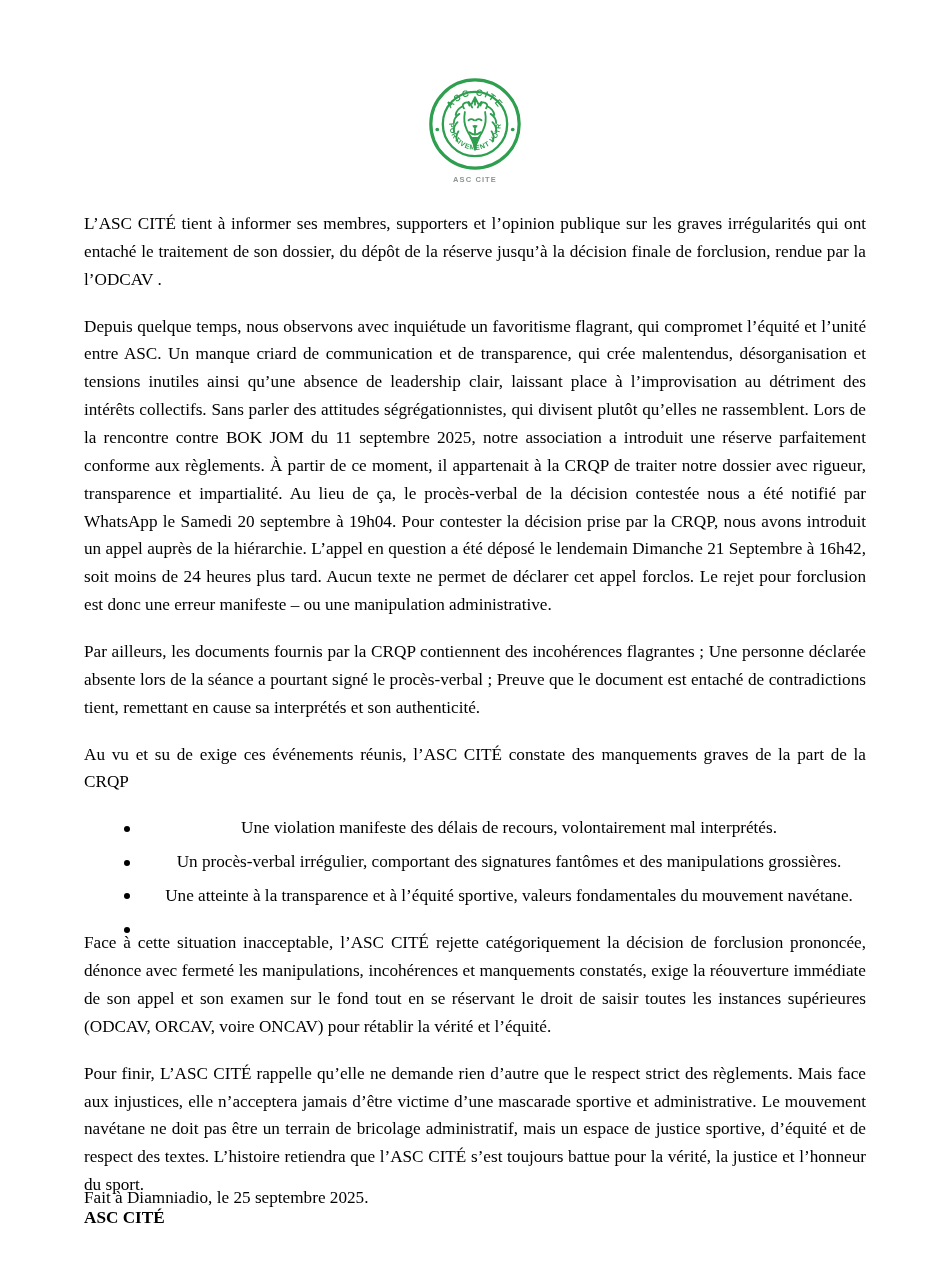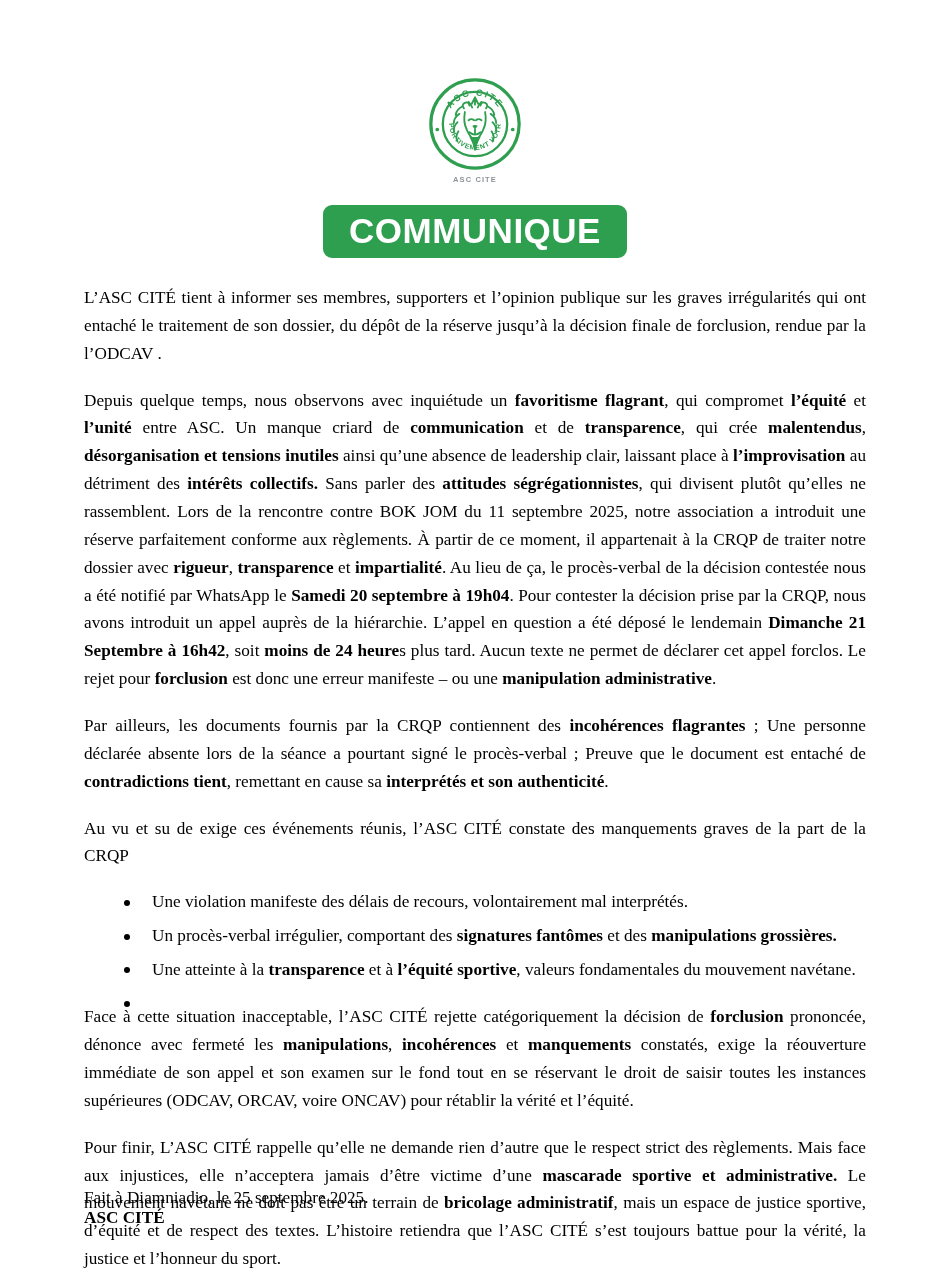"COMMUNIQUE" div.banner { html: <div> <span>COMMUNIQUE</span> </div> -> none }
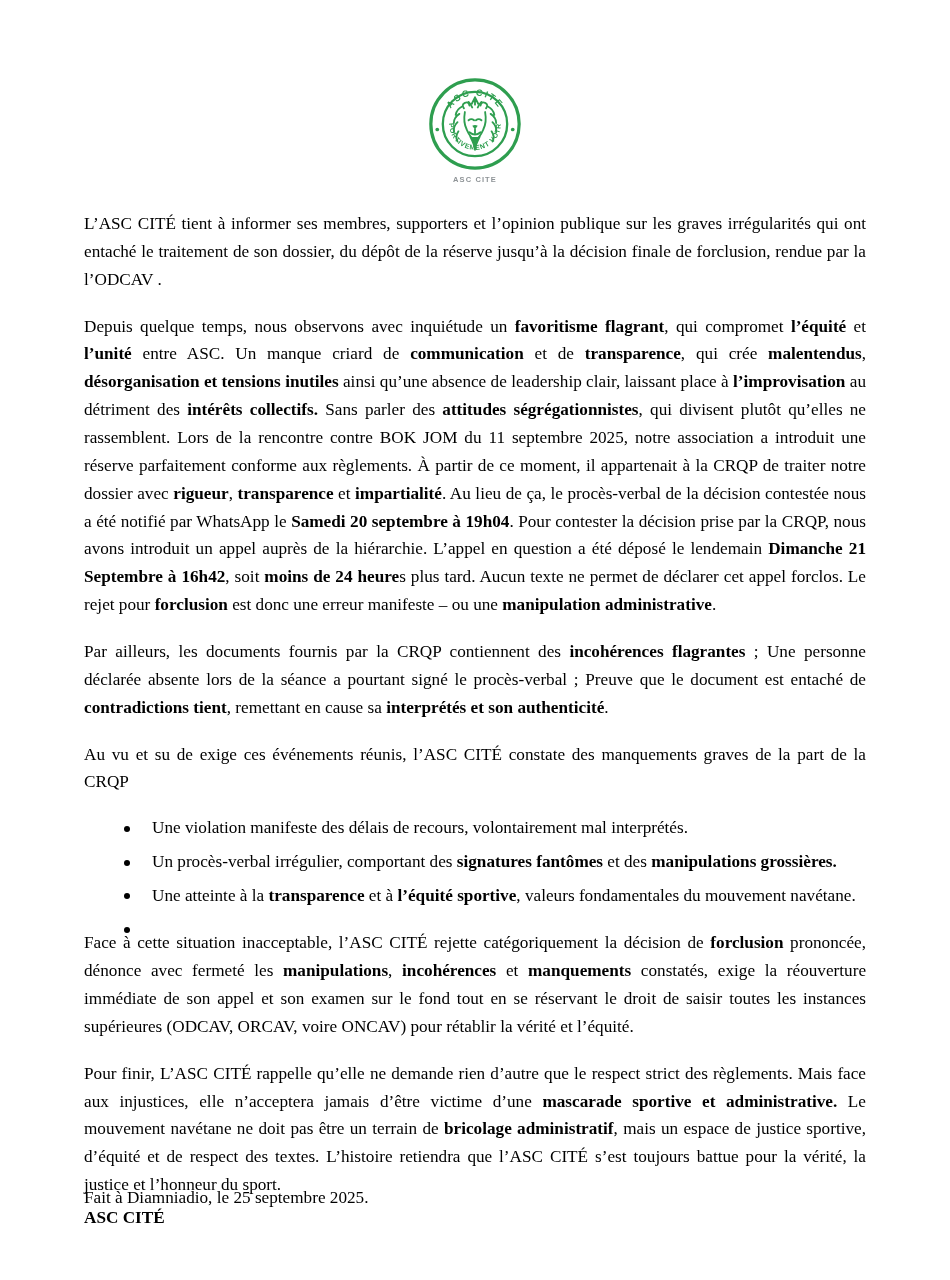"favoritisme flagrant" b, strong { font-weight: bold -> normal }
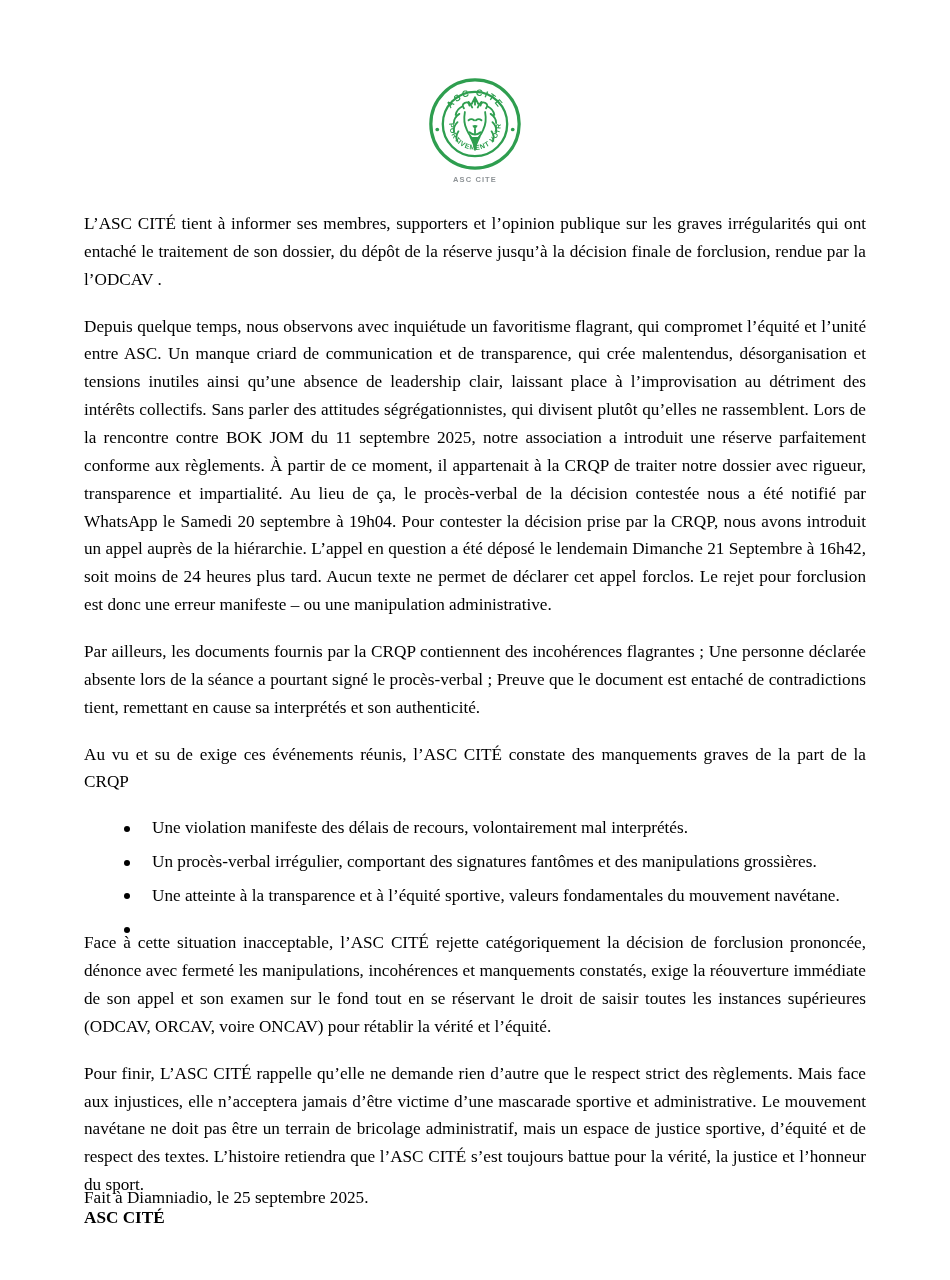"Une violation manifeste des délais" ul.bullets li { text-align: left -> center }
